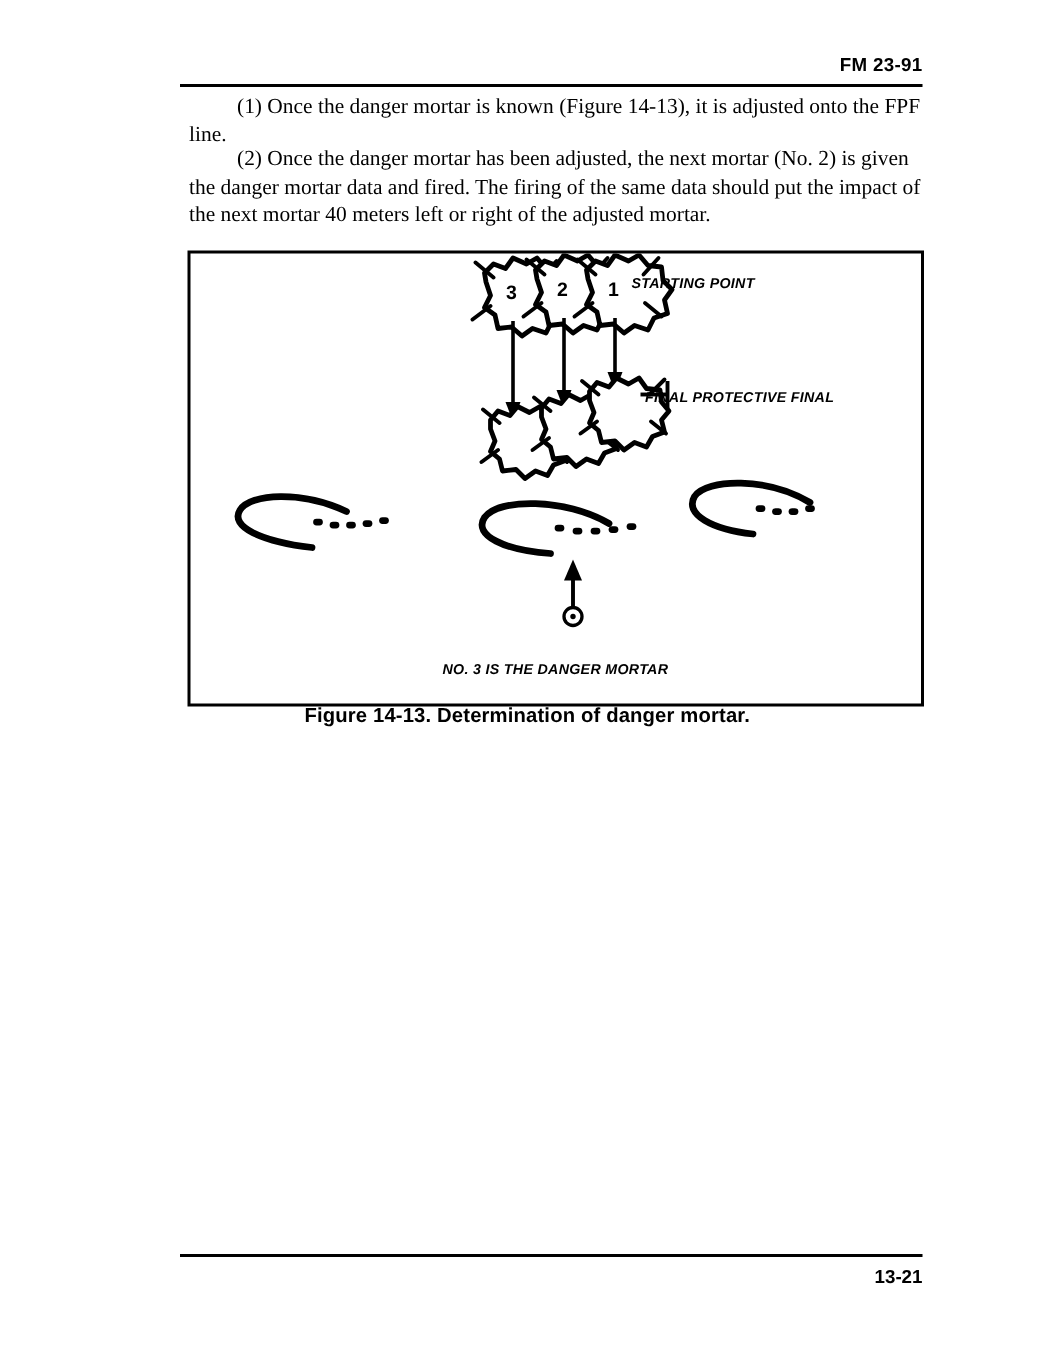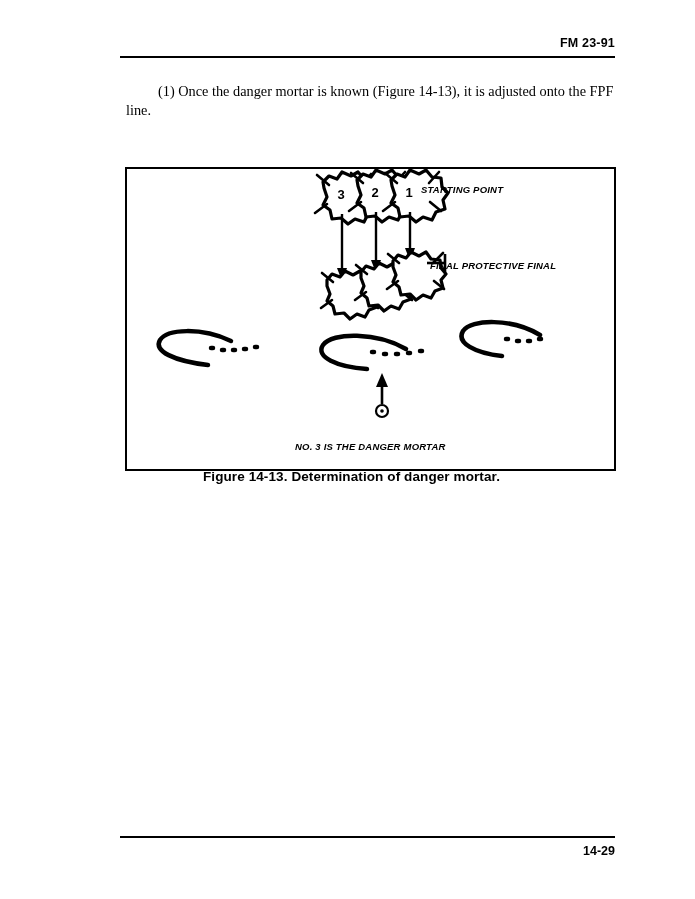"(1) Once the danger mortar" .para1 { top: 82px -> 62px }
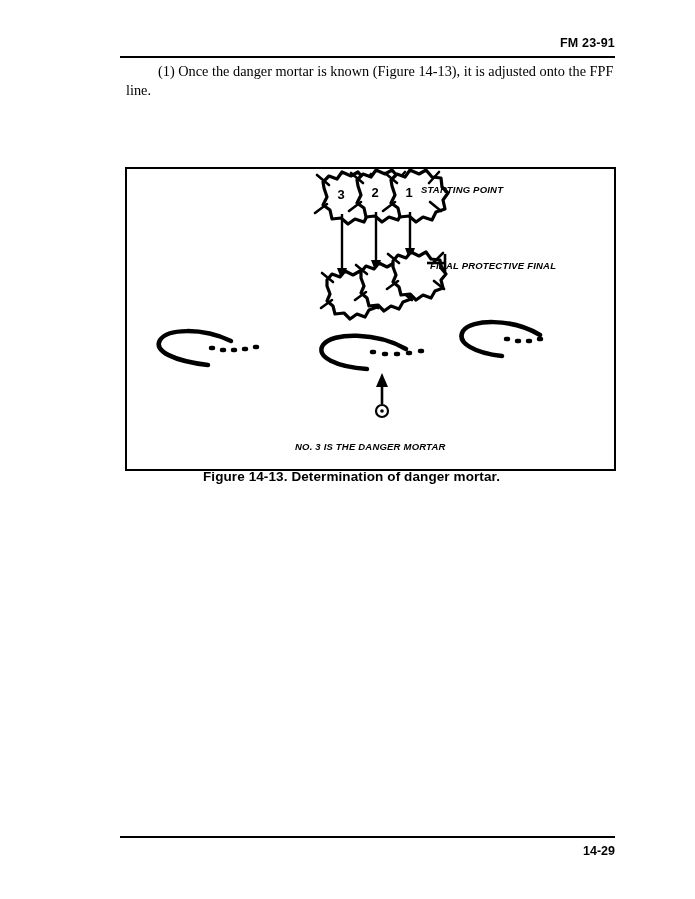"(2) Once the danger mortar" div.para { html: none -> <div>(2) Once the danger mortar has been adjusted, the next mortar (No. 2) is given the danger mortar data and fired. The firing of the same data should put the impact of the next mortar 40 meters left or right of the adjusted mortar.</div> }
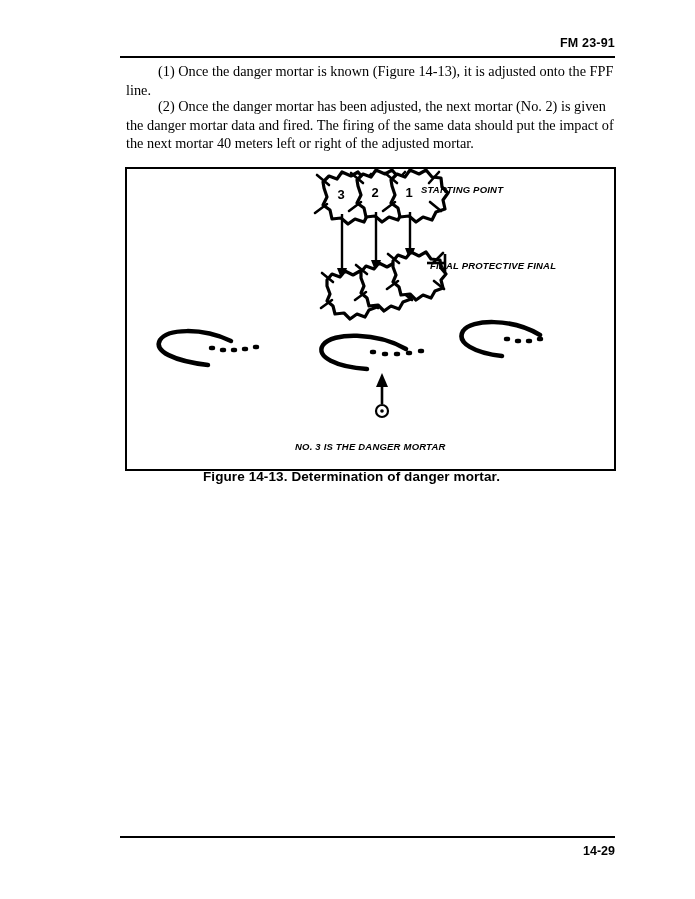"14-29" div.footer-page { text: 14-29 -> 13-21 }
